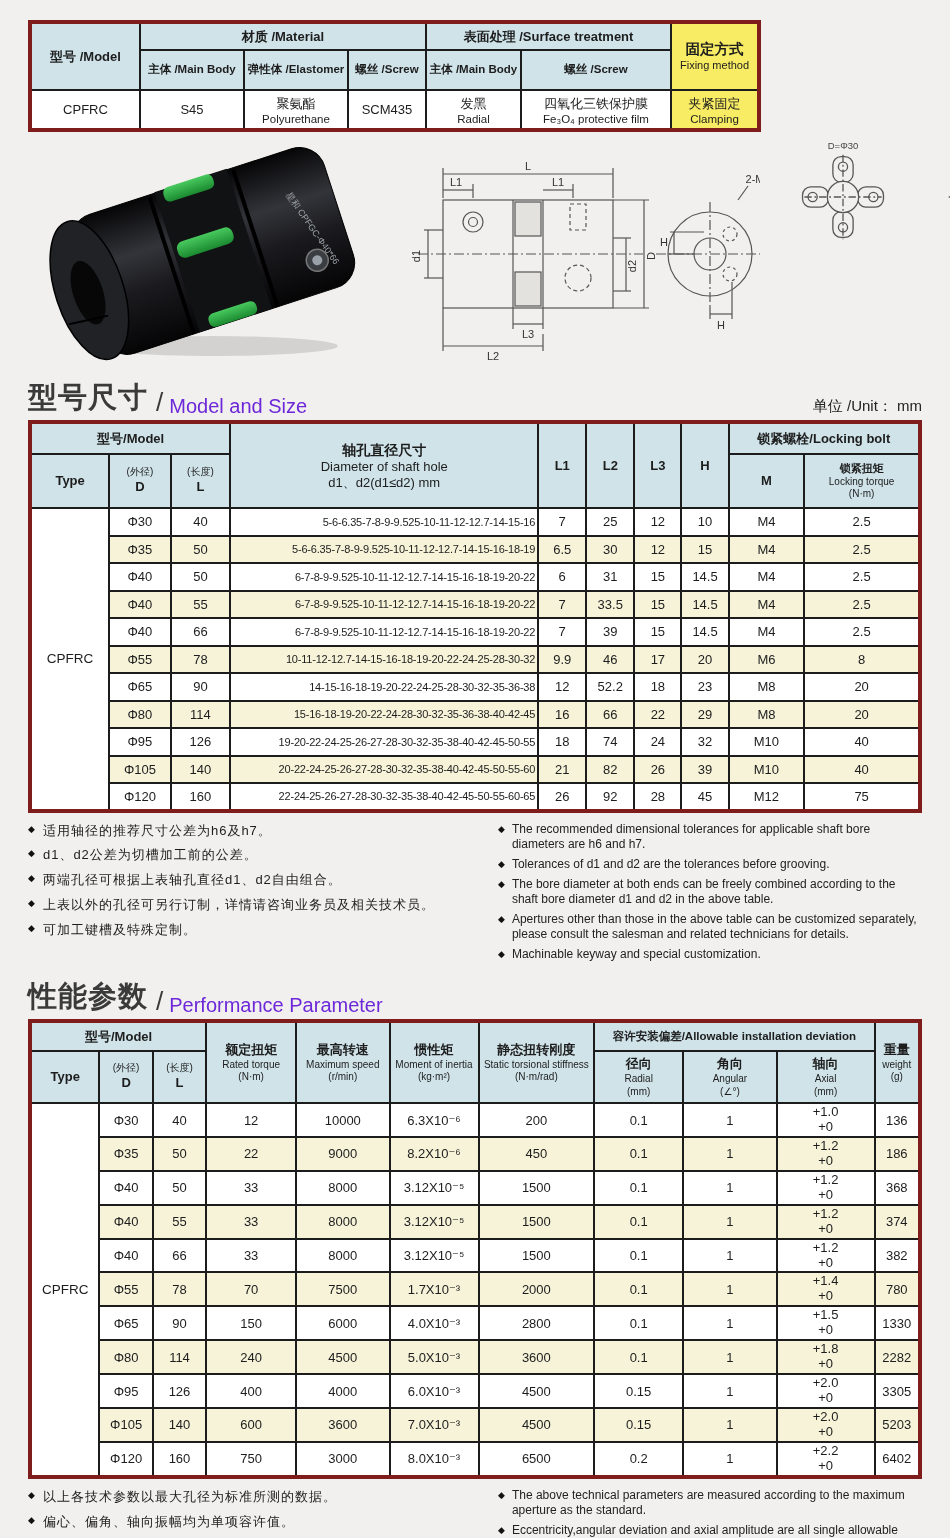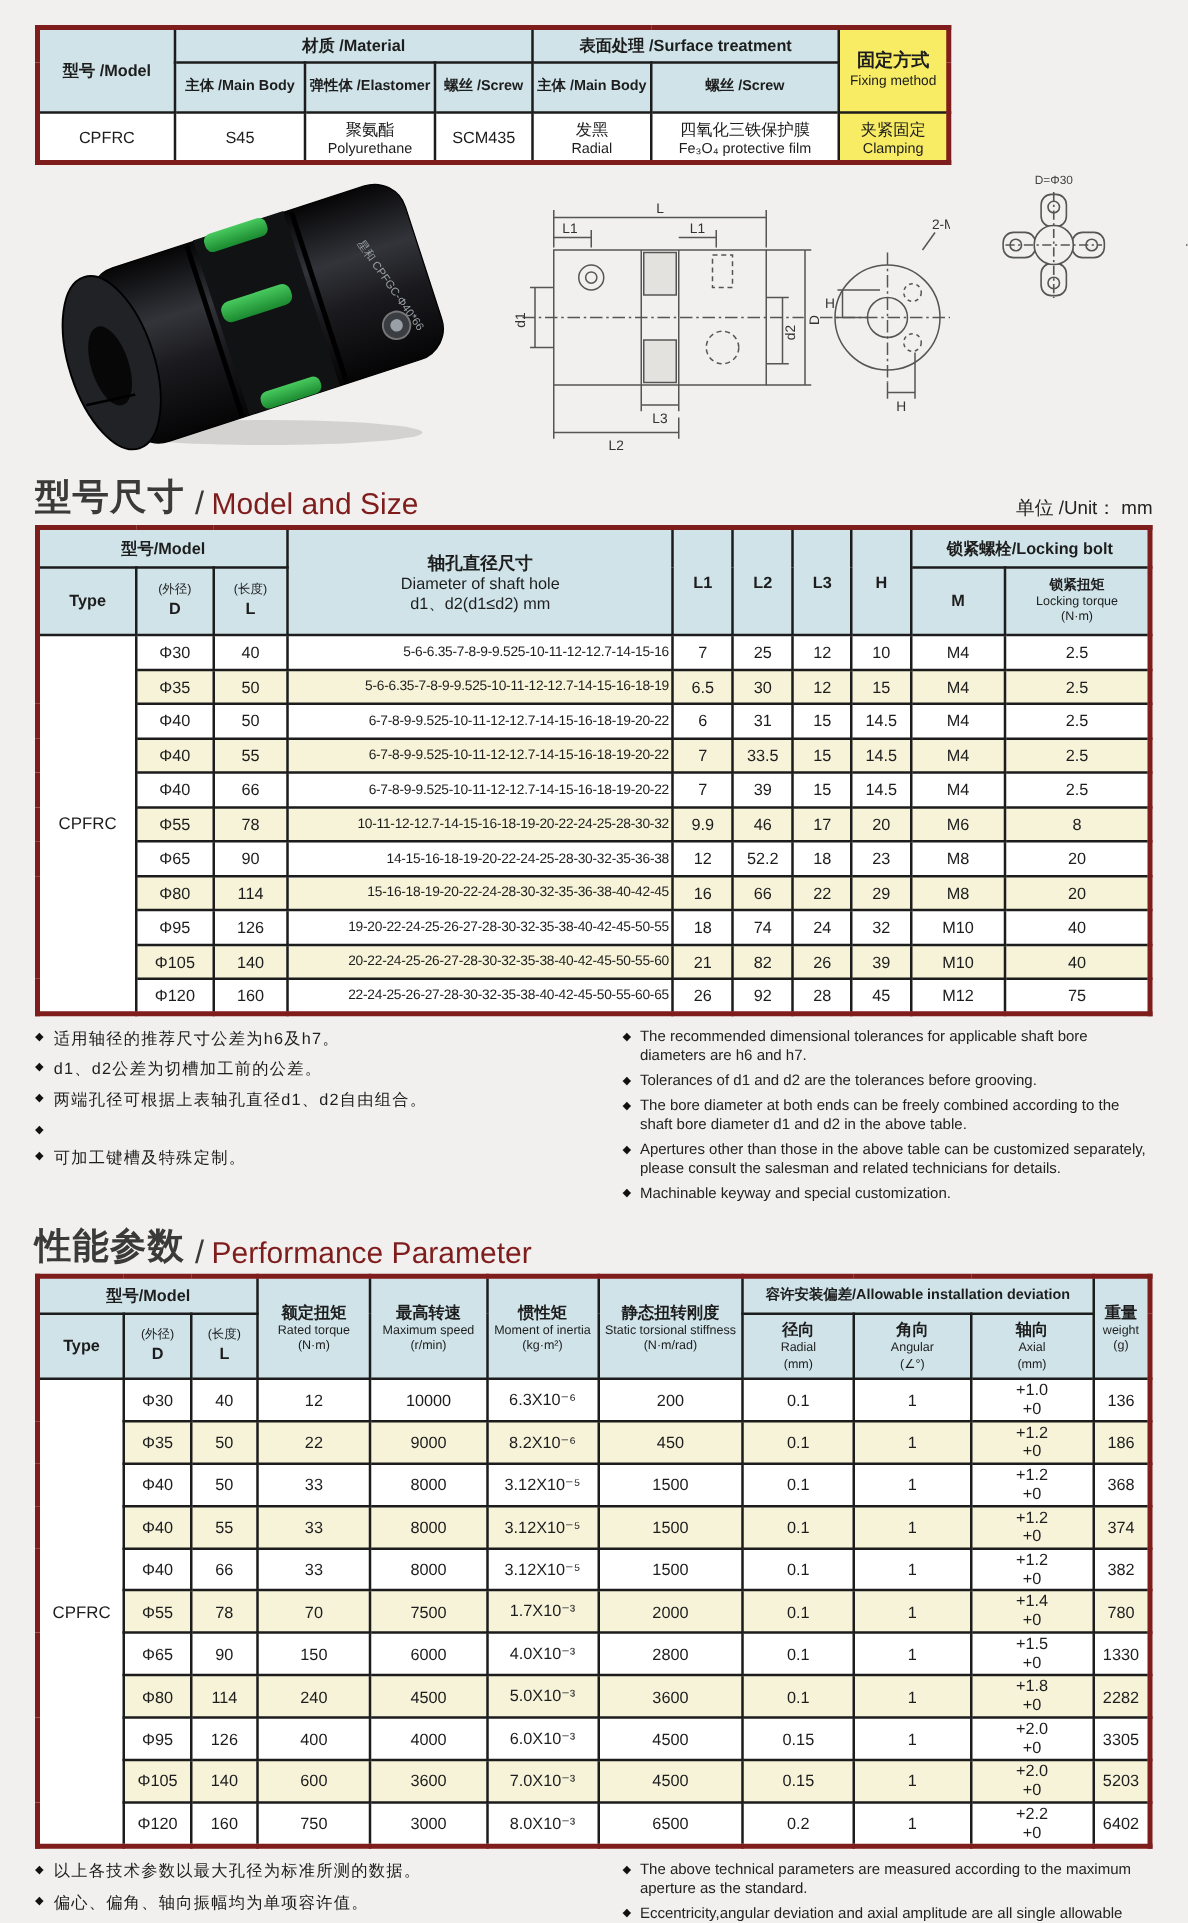"Model and Size" .h-en { color: #7f1d1d -> #6d28d9; font-size: 24px -> 20px }
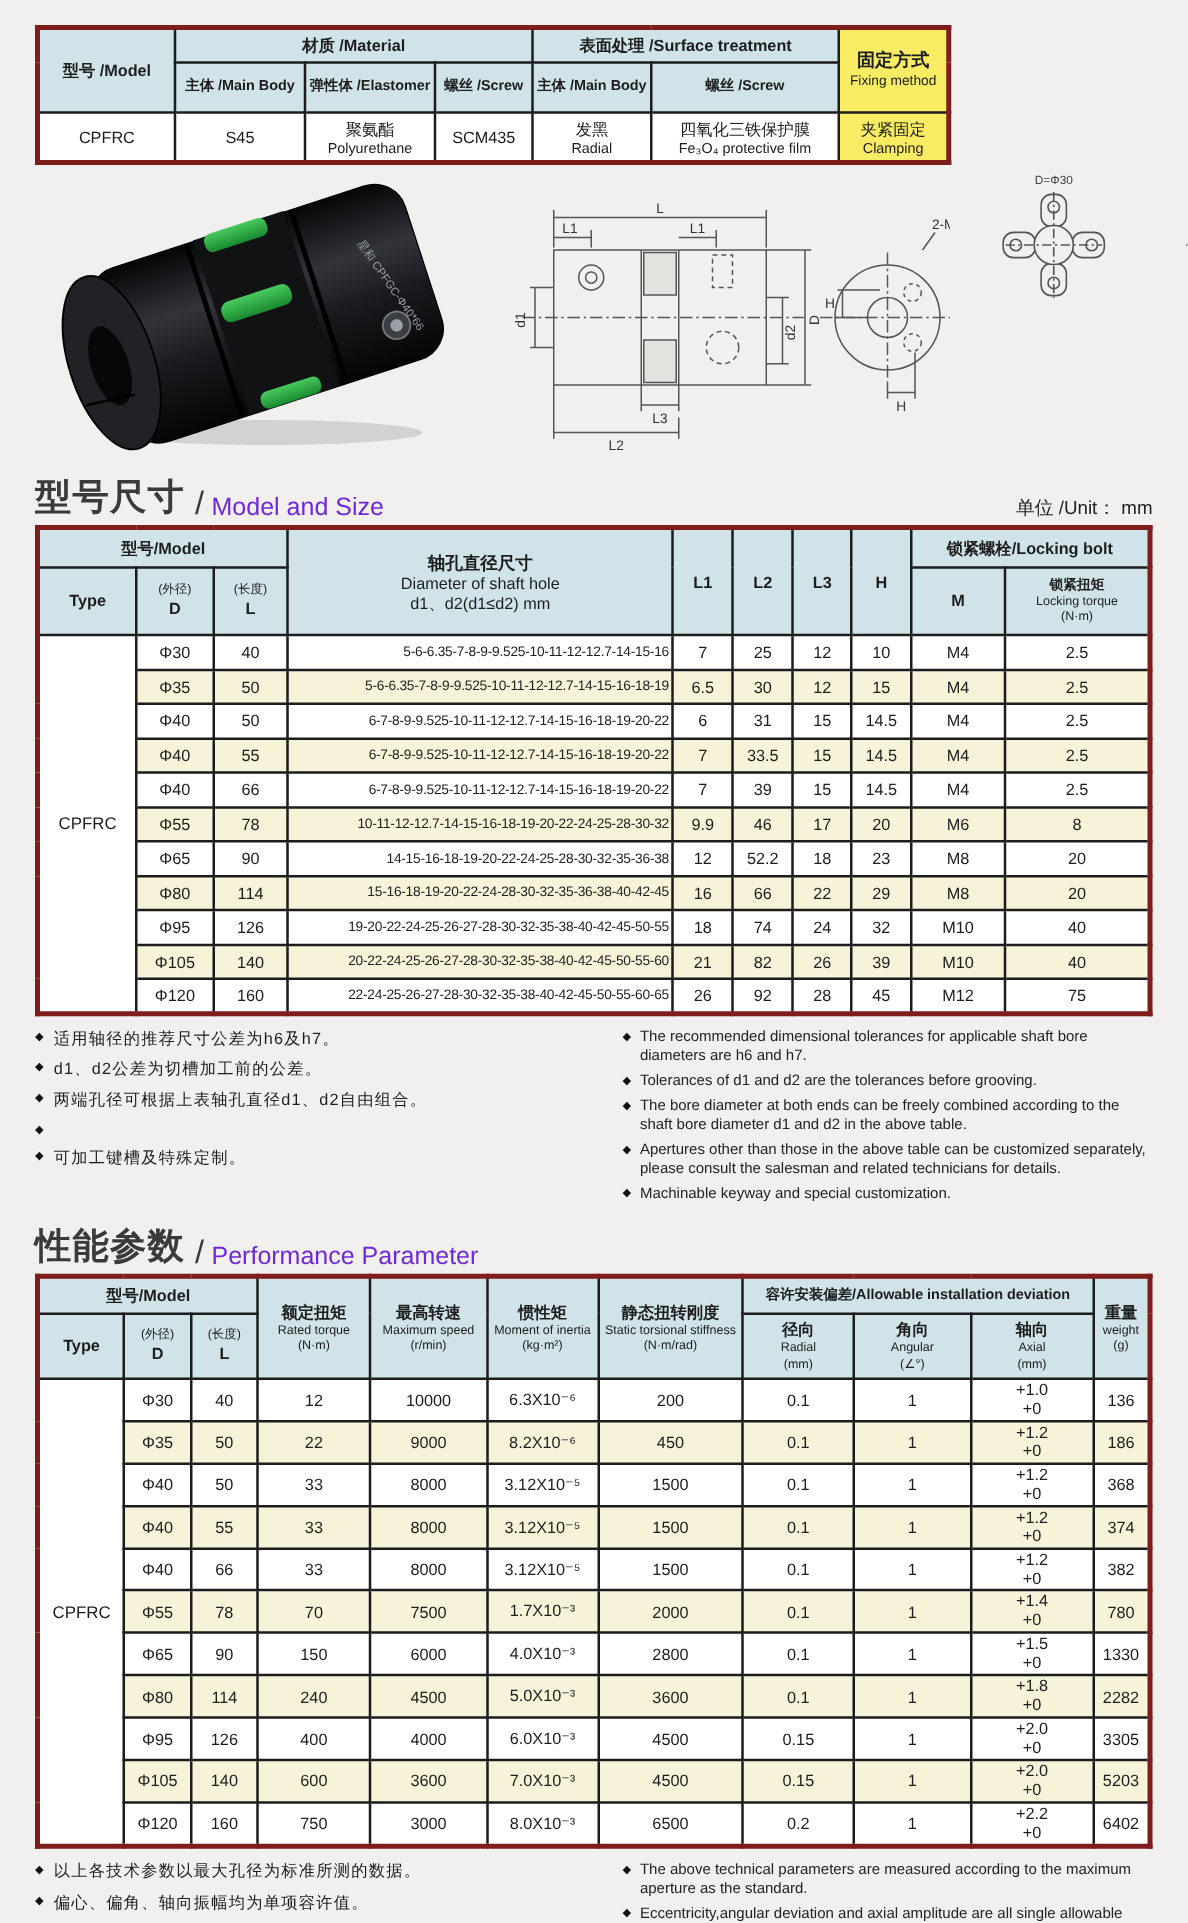"上表以外的孔径可另行订制，详情请咨询业务员及相关技术员。" span { html: none -> <span>上表以外的孔径可另行订制，详情请咨询业务员及相关技术员。</span> }
